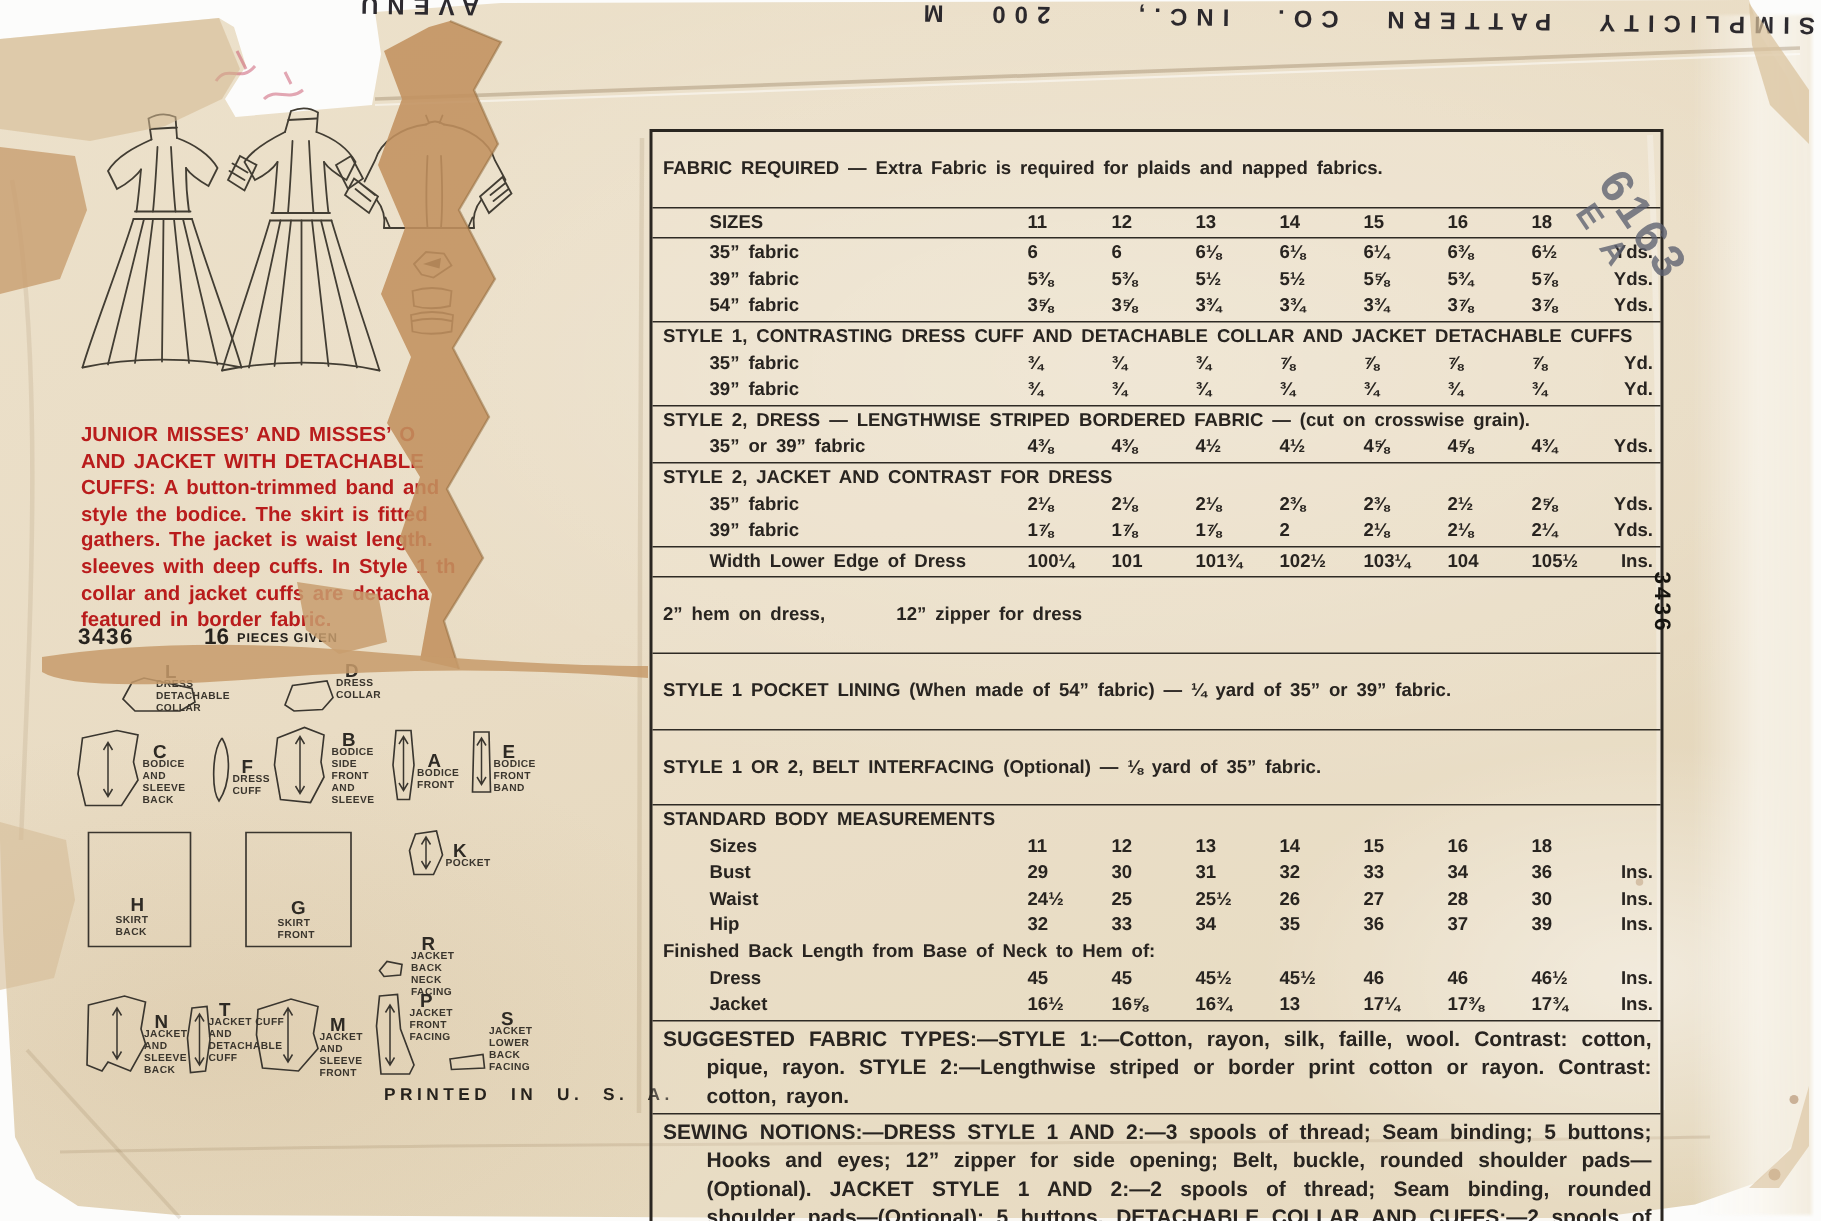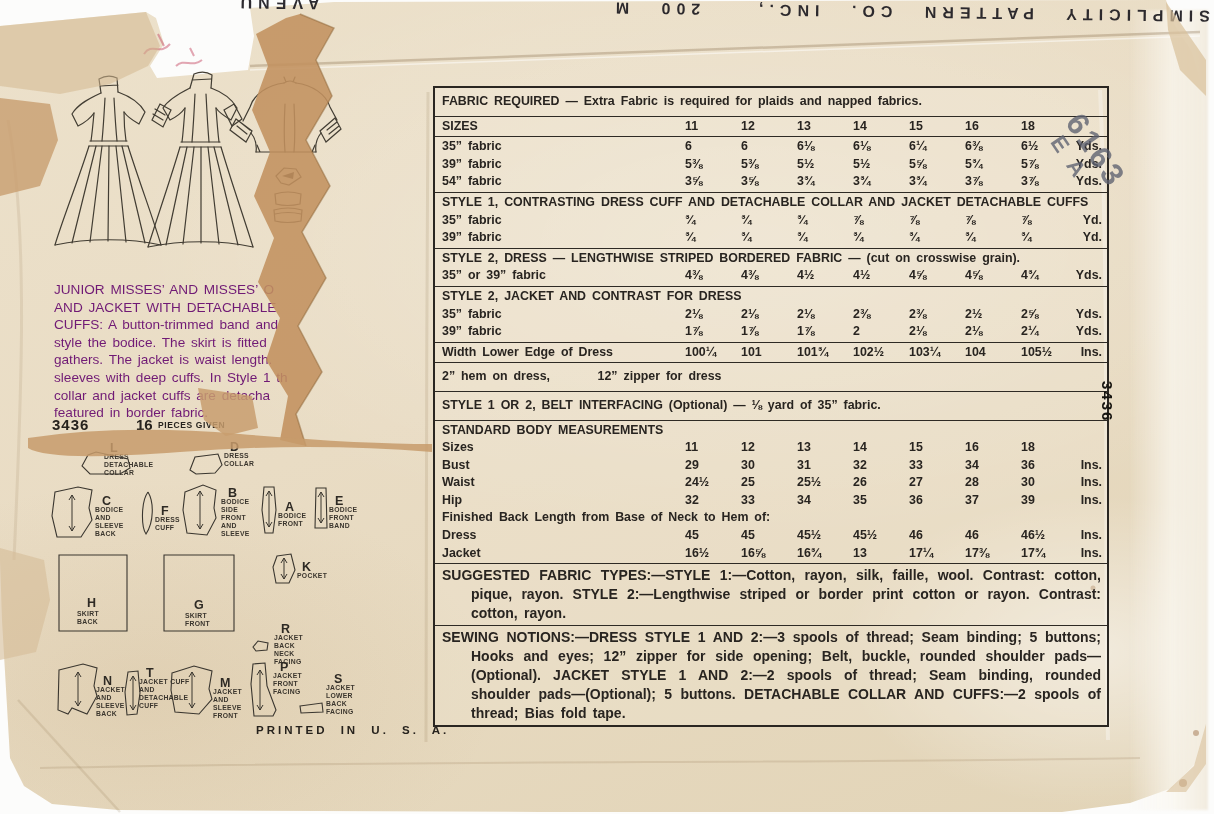"FABRIC REQUIRED — Extra Fabric" .ttext { padding: 4px 7px -> 15px 7px }
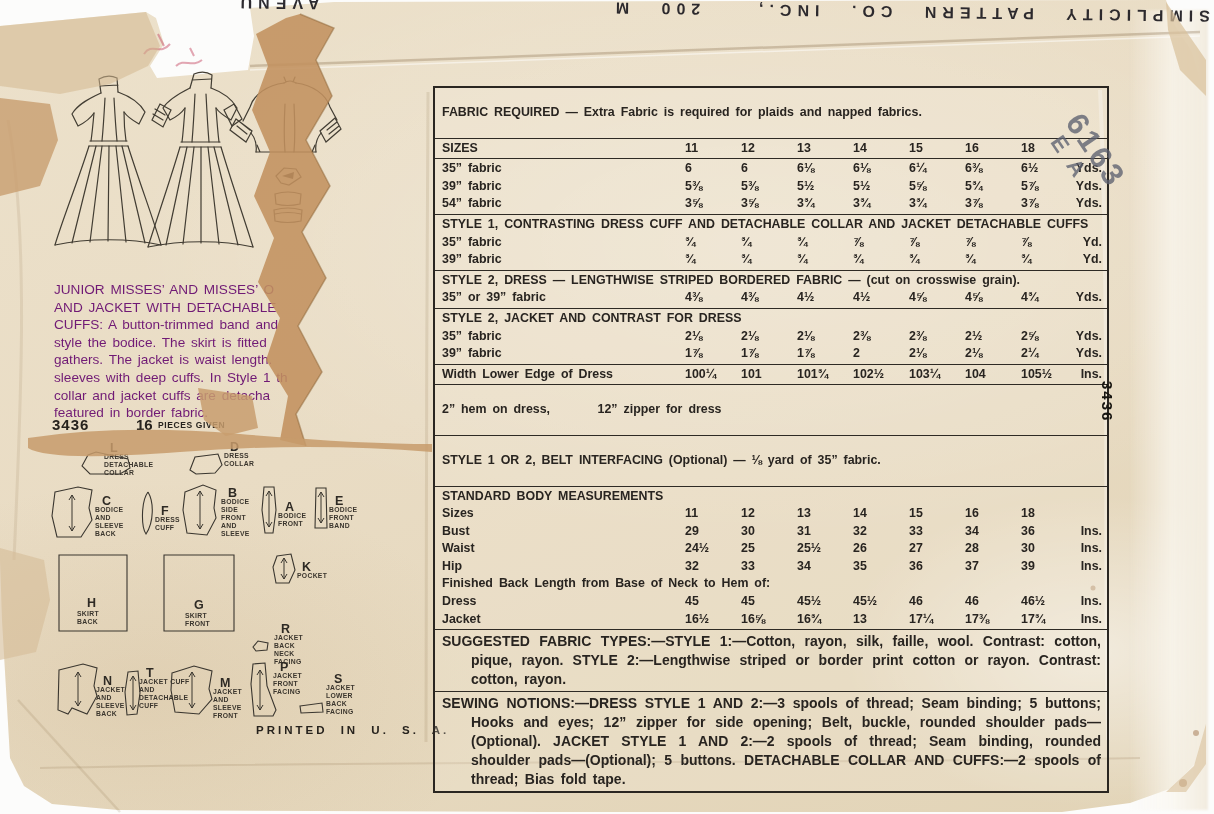"SIZES" .trow .lbl { margin-left: none -> 31px }
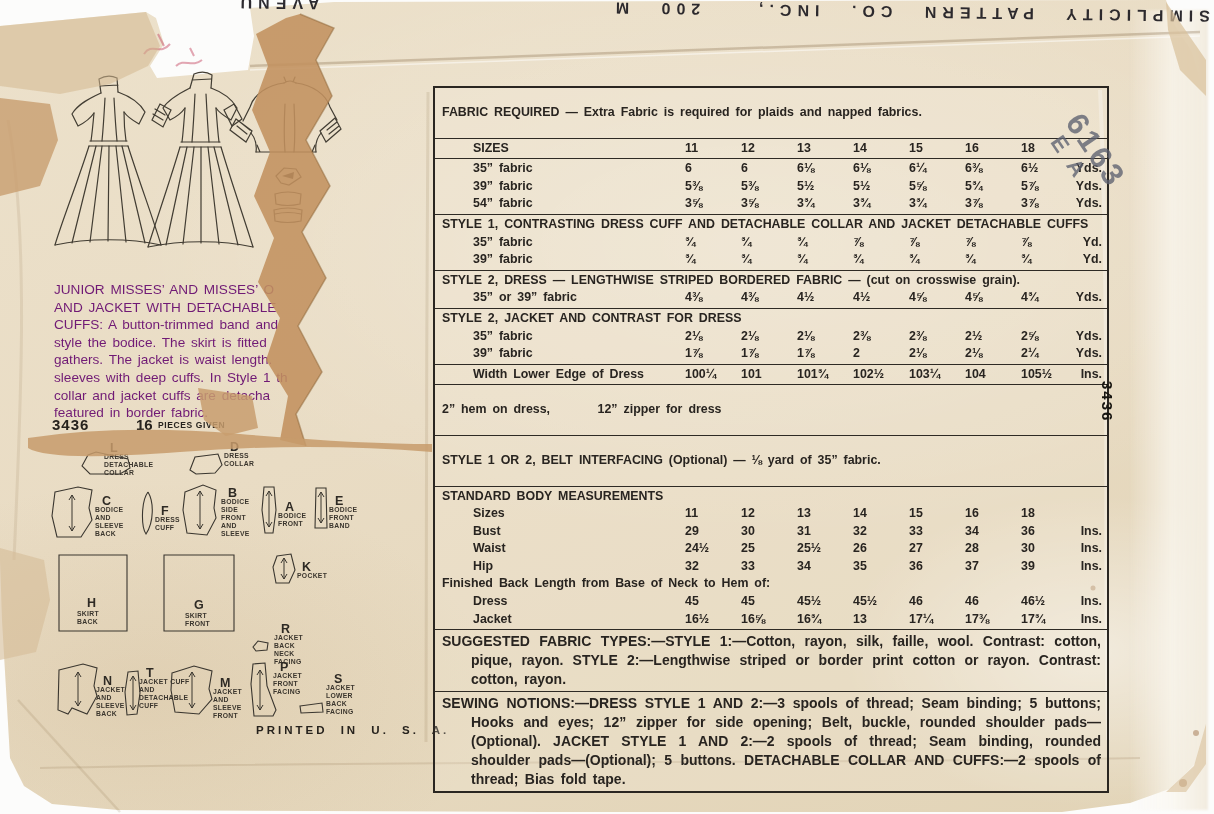"JUNIOR MISSES’ AND MISSES’ O" .desc { color: #701a75 -> #b91c1c; font-weight: 400 -> 700 }
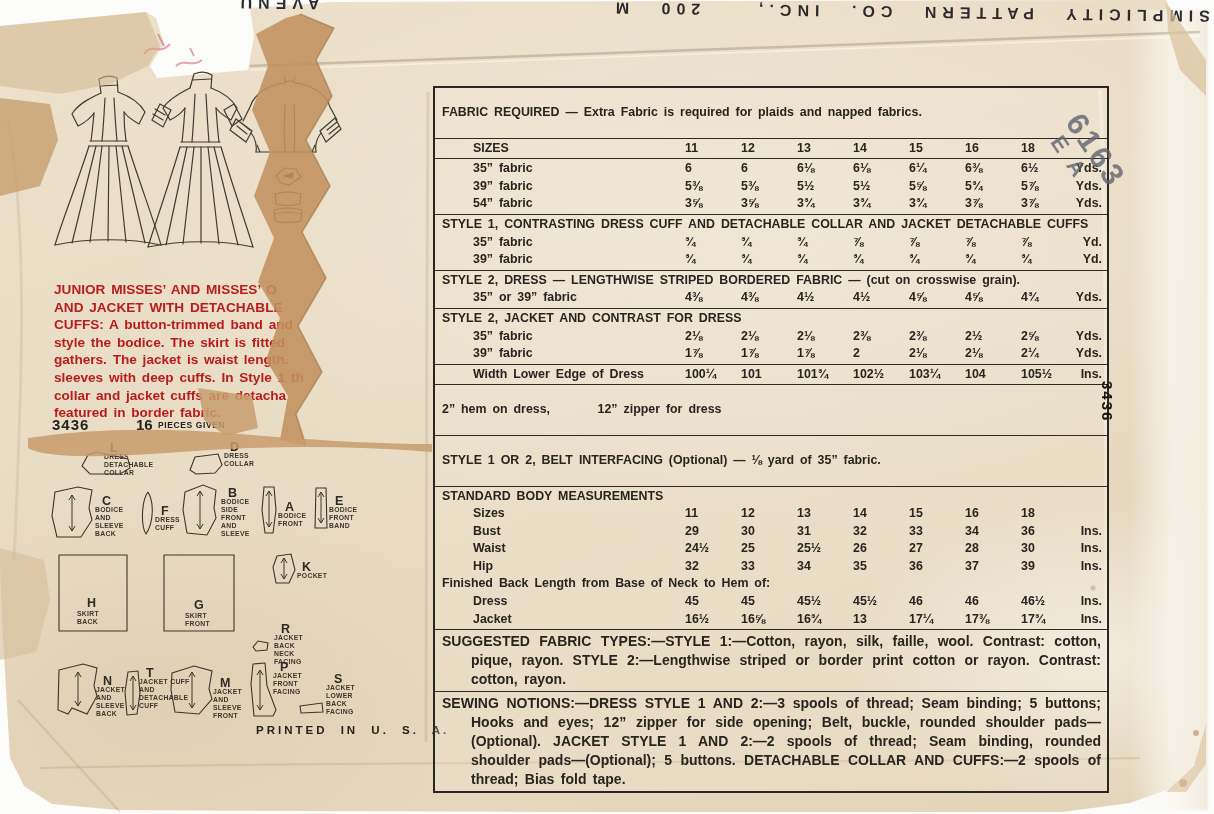"STYLE 1 POCKET LINING (When" div.tsec { html: none -> <div> <div>STYLE 1 POCKET LINING (When made of 54” fabric) — ¼ yard of 35” or 39” fabric.</div> </div> }
